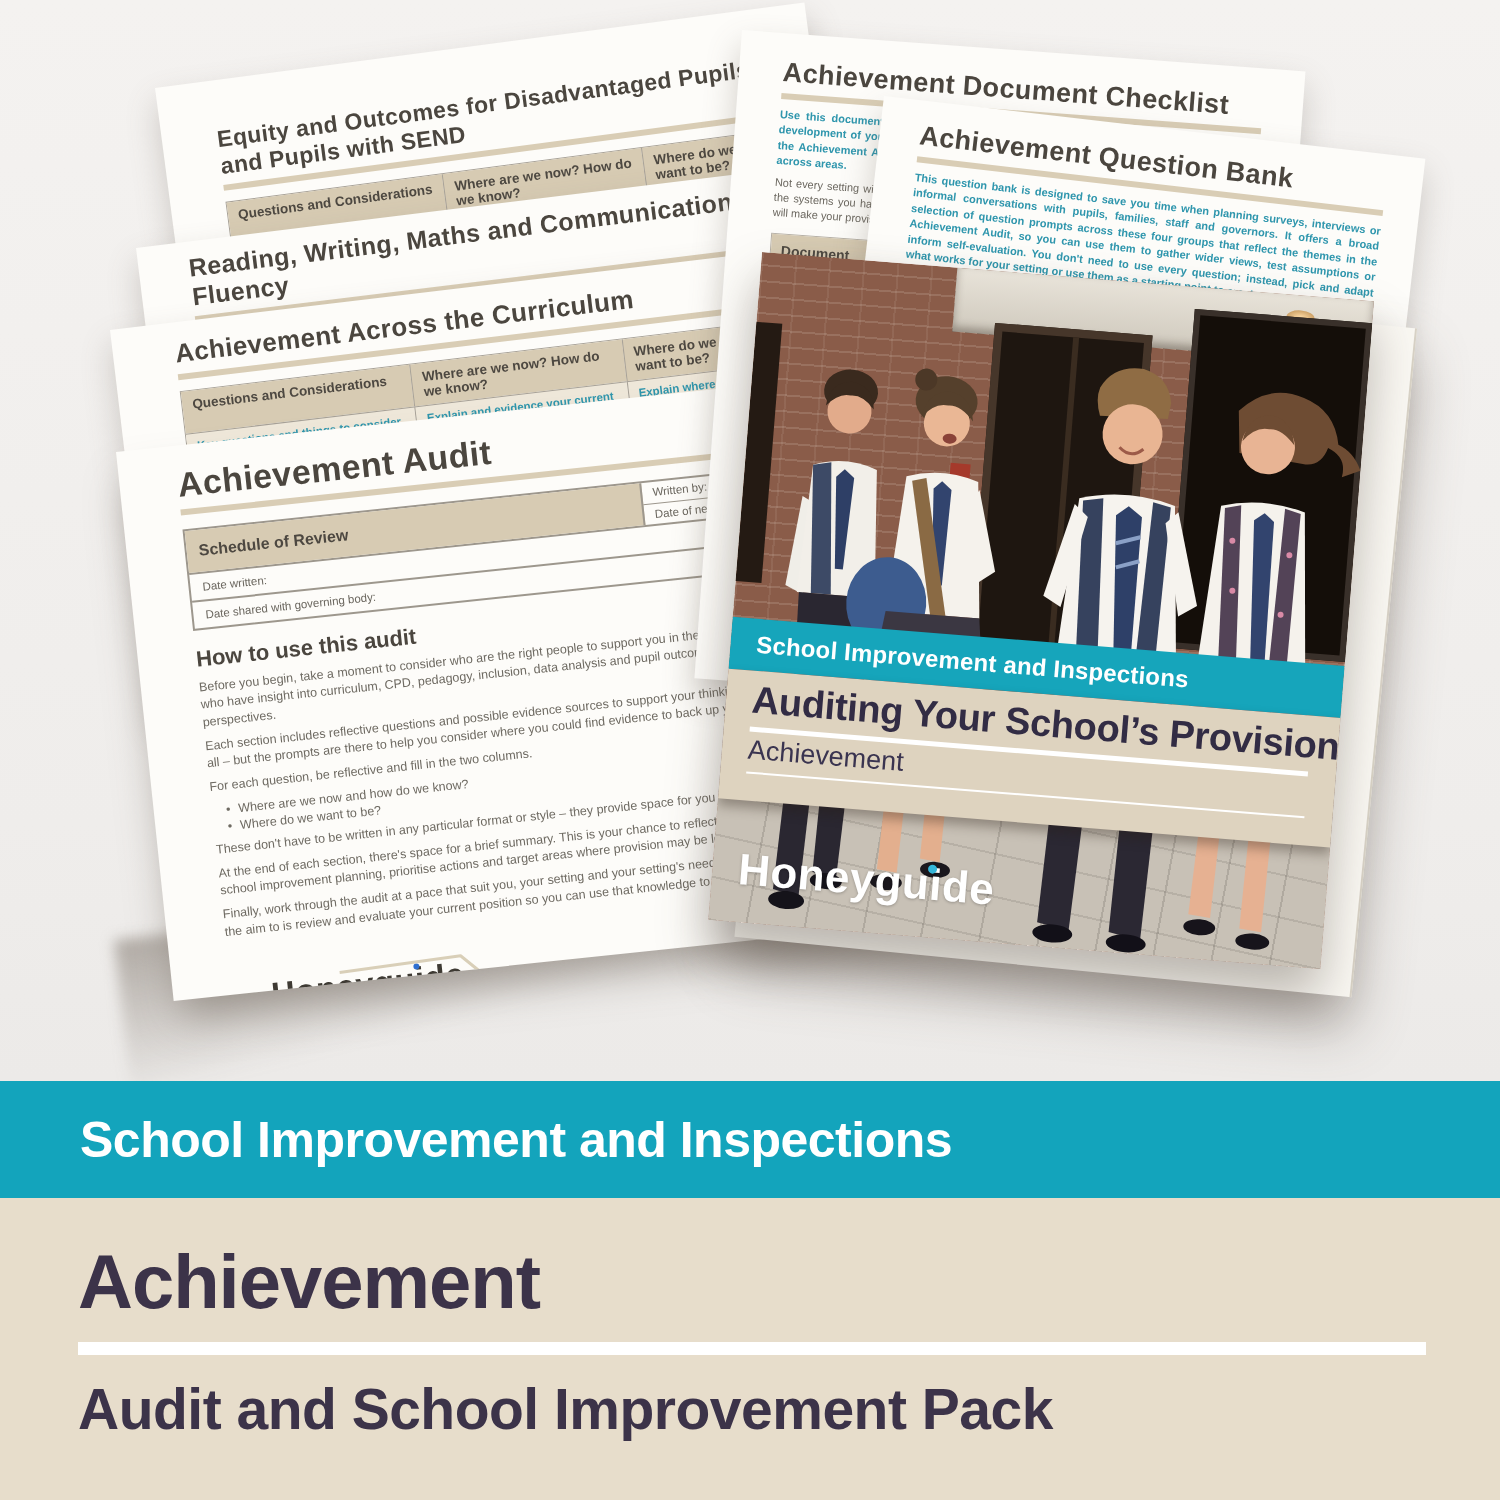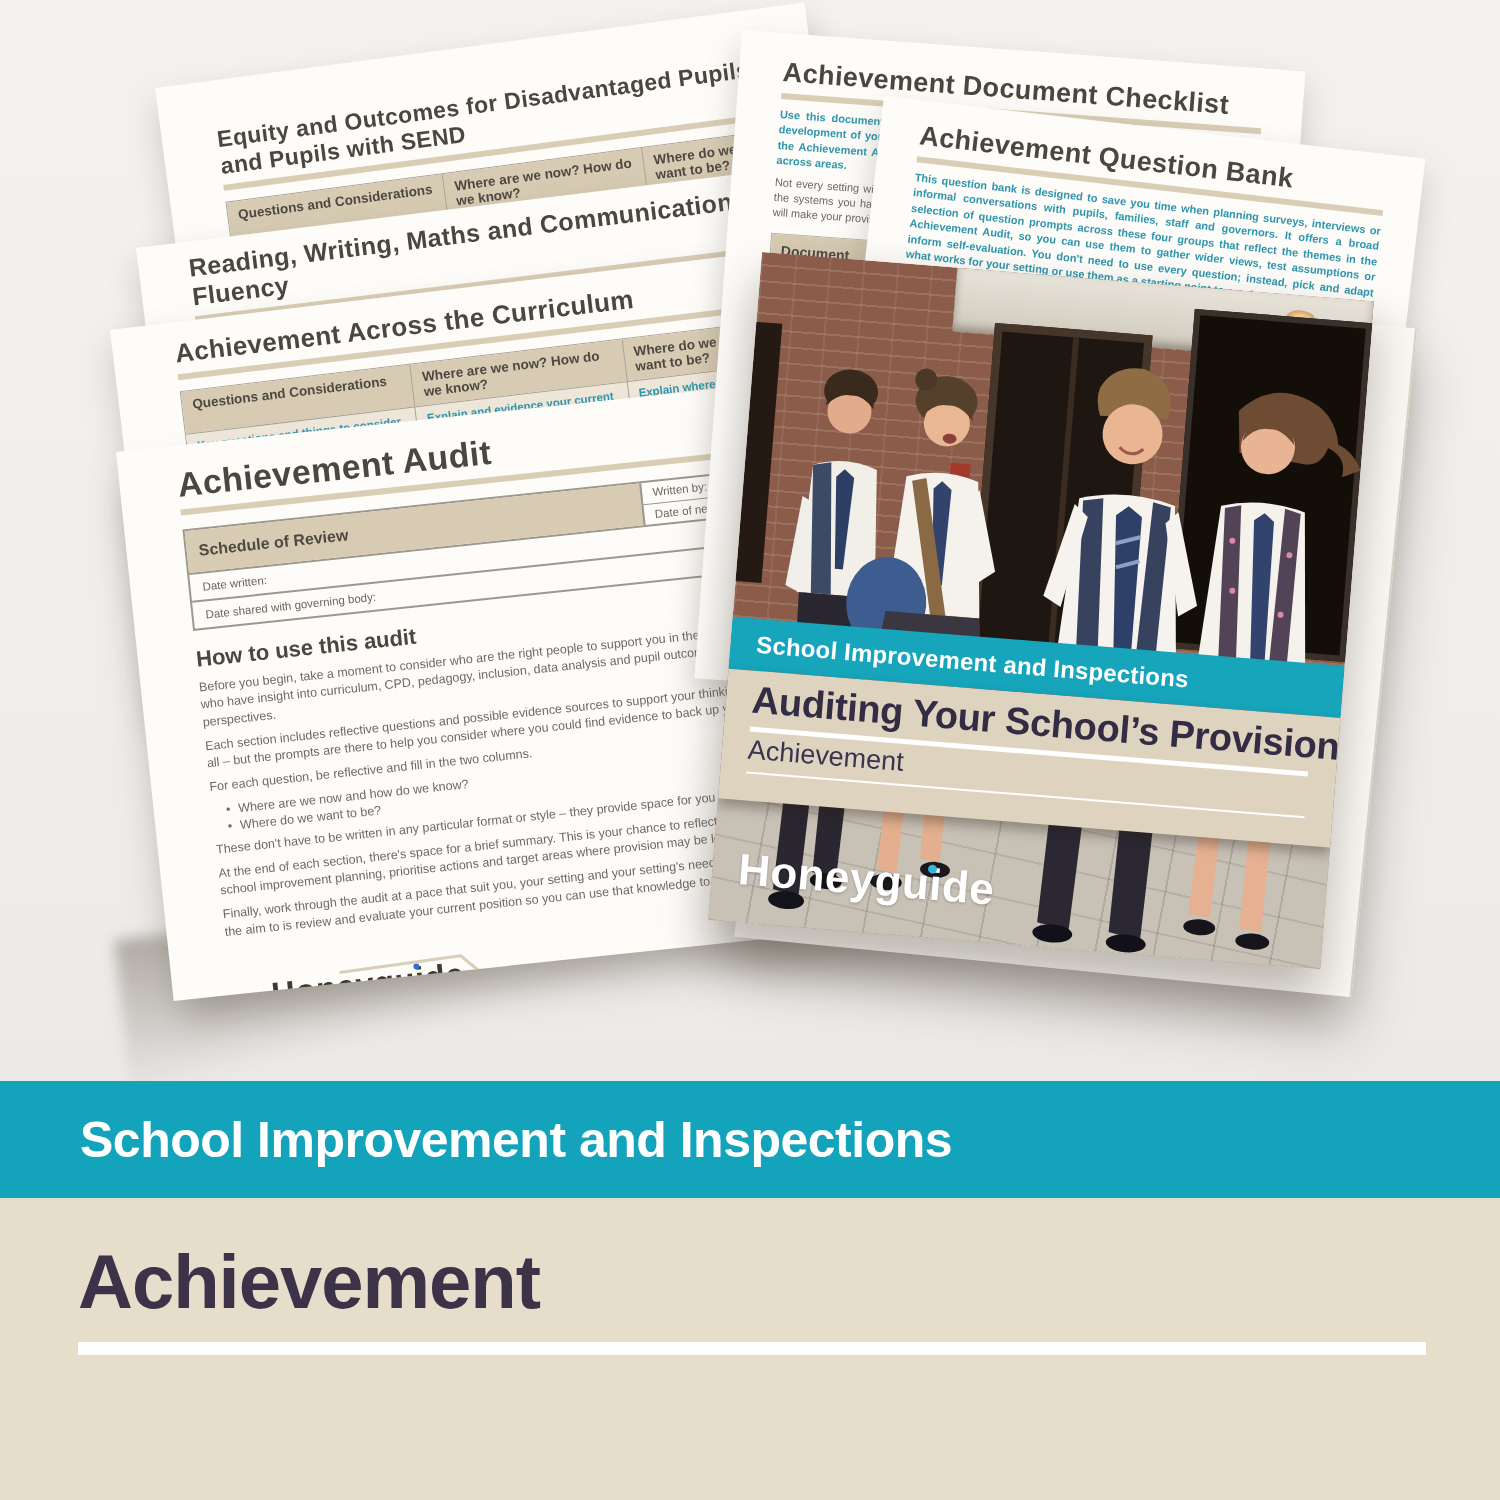"Audit and School Improvement Pack" div.f-sub { html: none -> <div>Audit and School Improvement Pack</div> }
